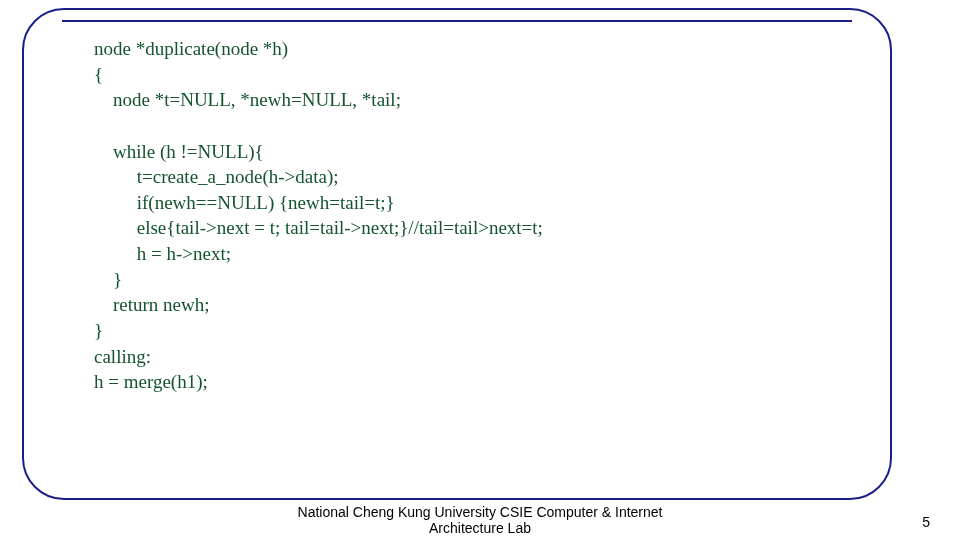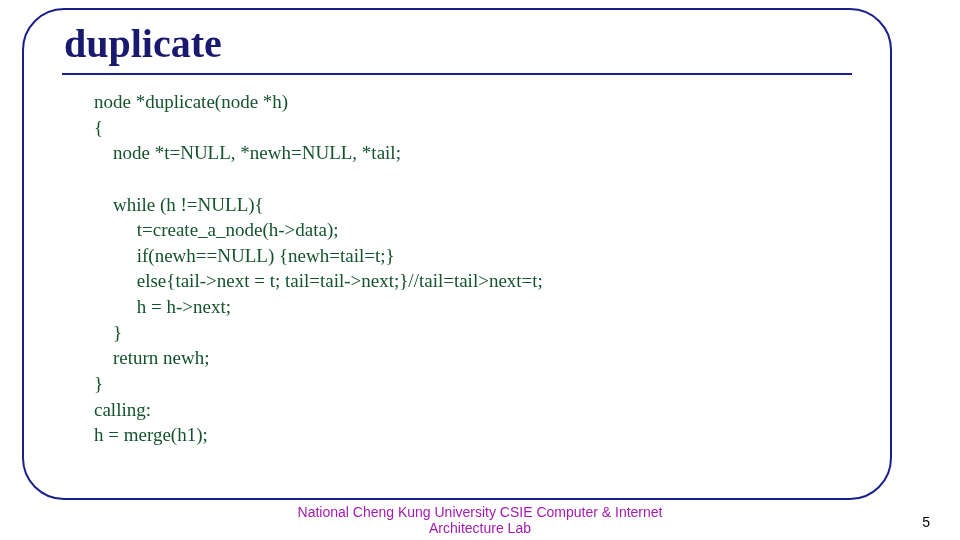"duplicate" div.title { html: <div>duplicate</div> -> none }
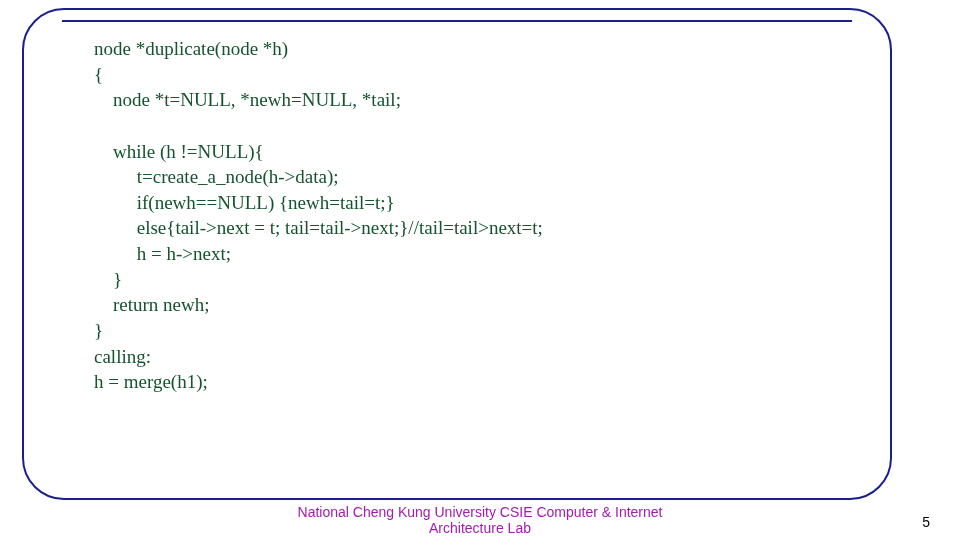"National Cheng Kung University CSIE" .footer { color: #a21caf -> #000000 }
